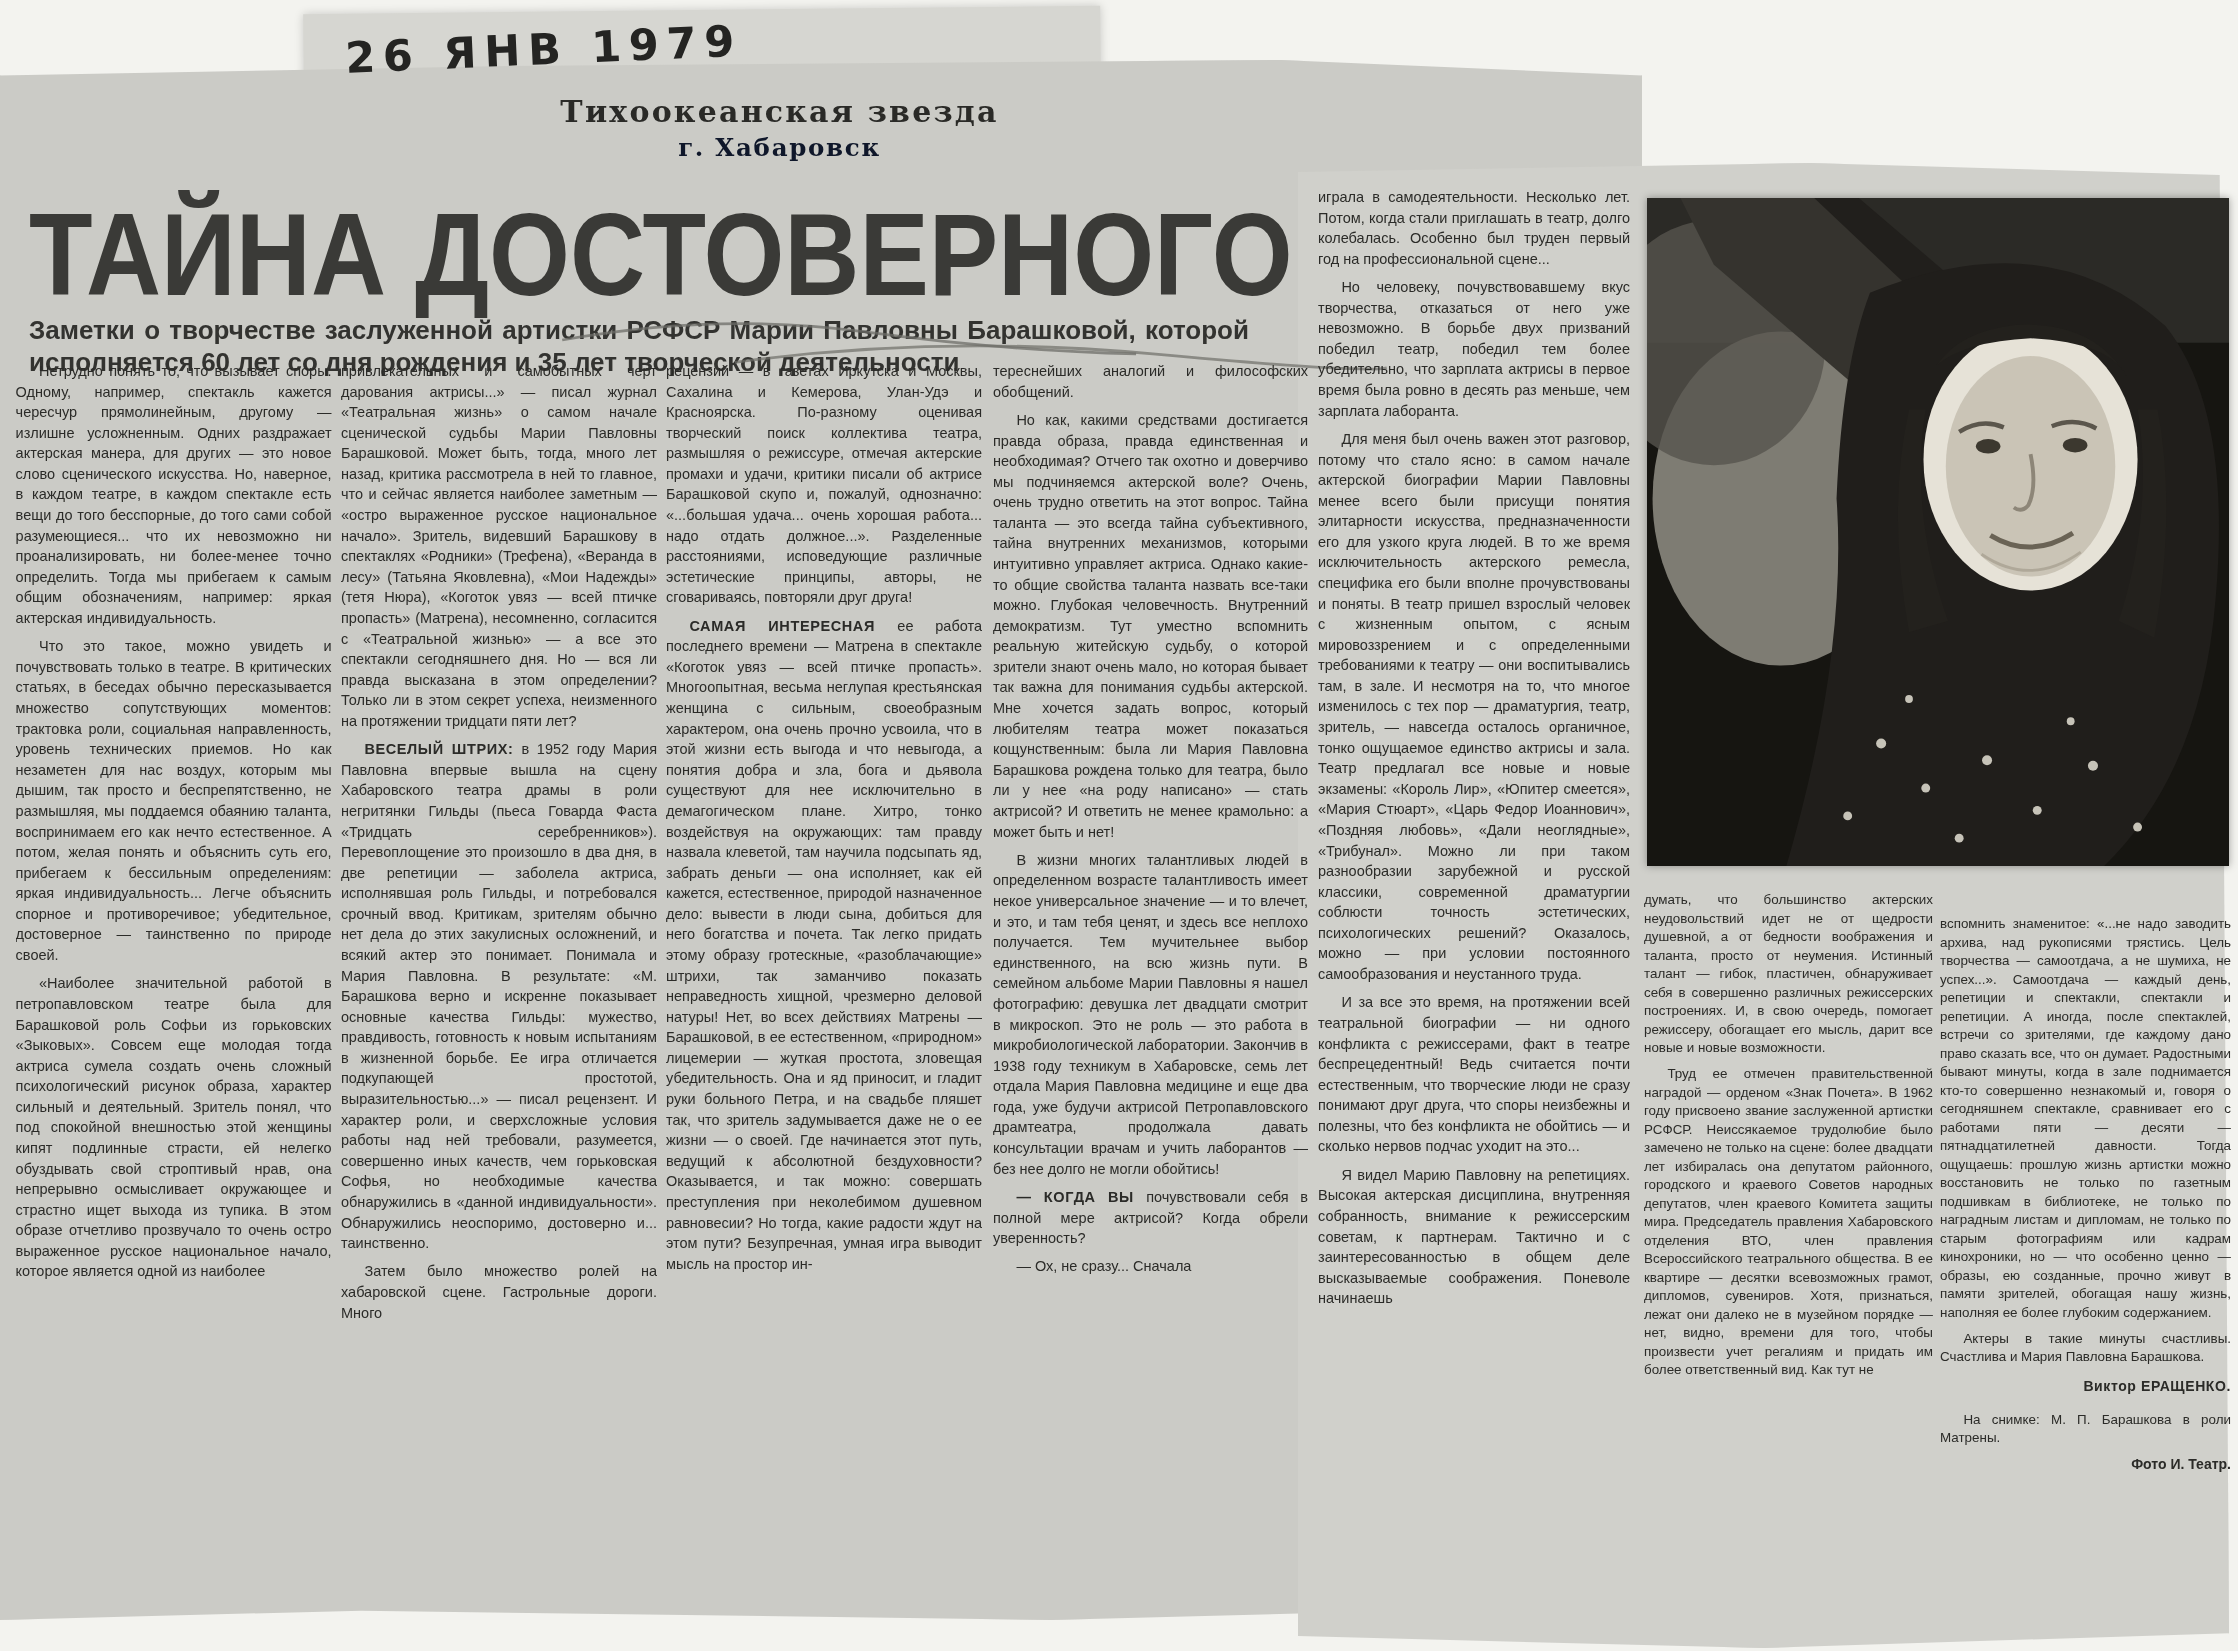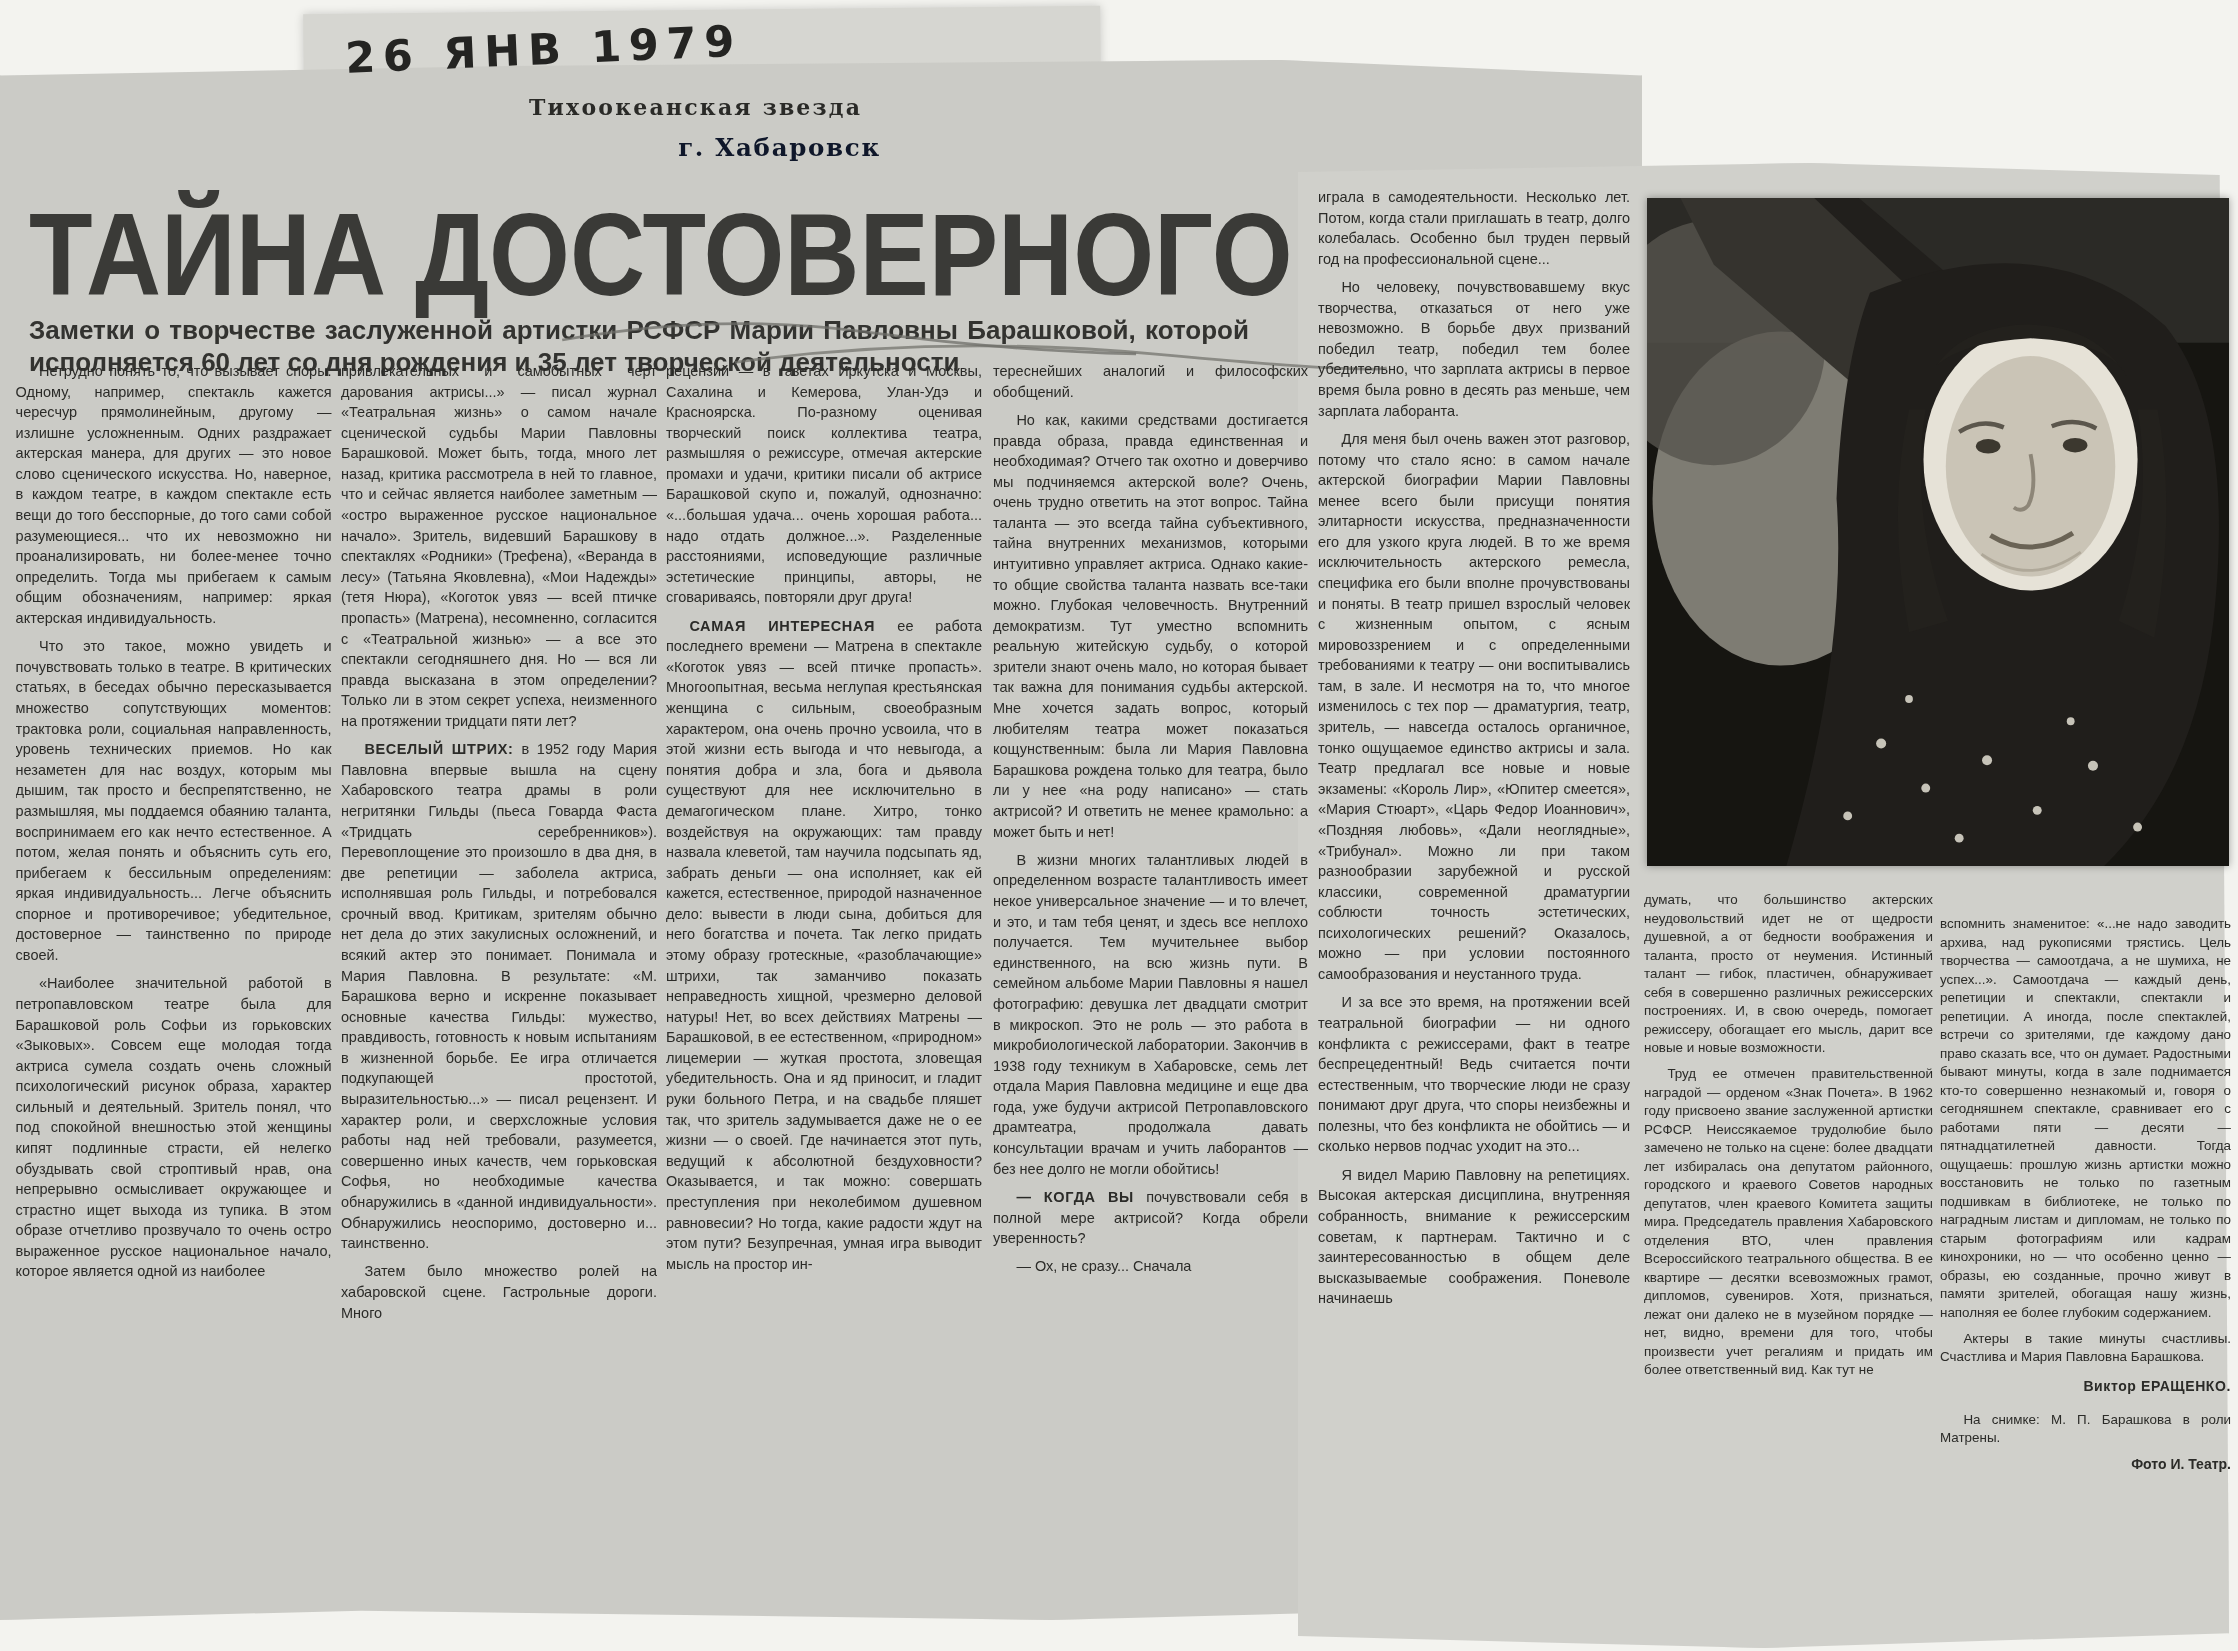"Тихоокеанская звезда" #npname { font-size: 22px -> 30px; text-align: left -> center }
